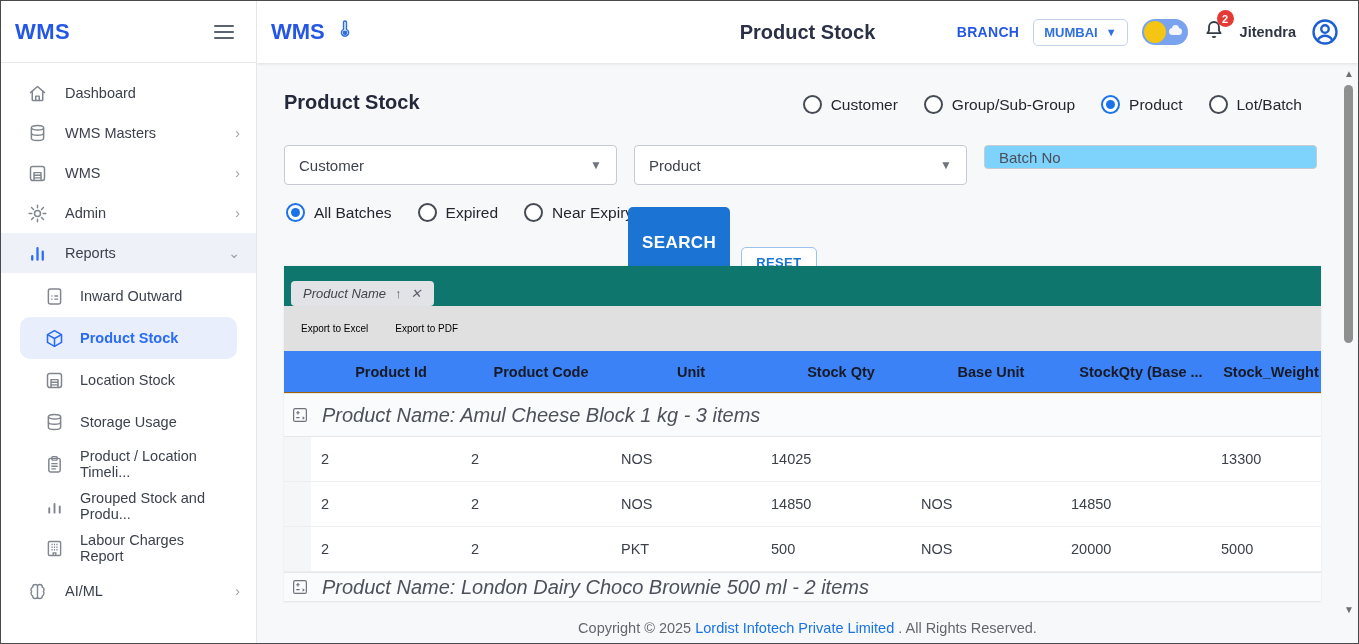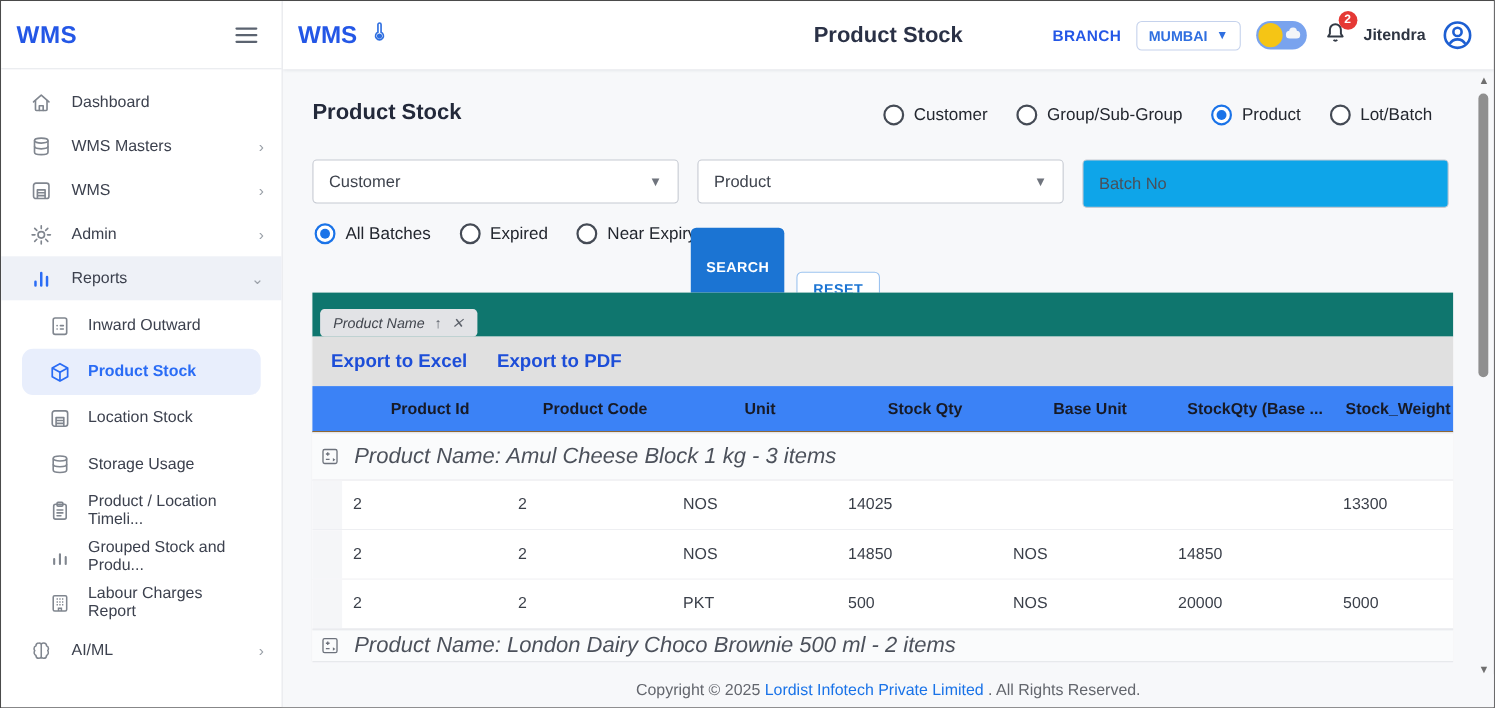"Batch No" .text-box { background: #0ea5e9 -> #7dd3fc; height: 44px -> 24px }
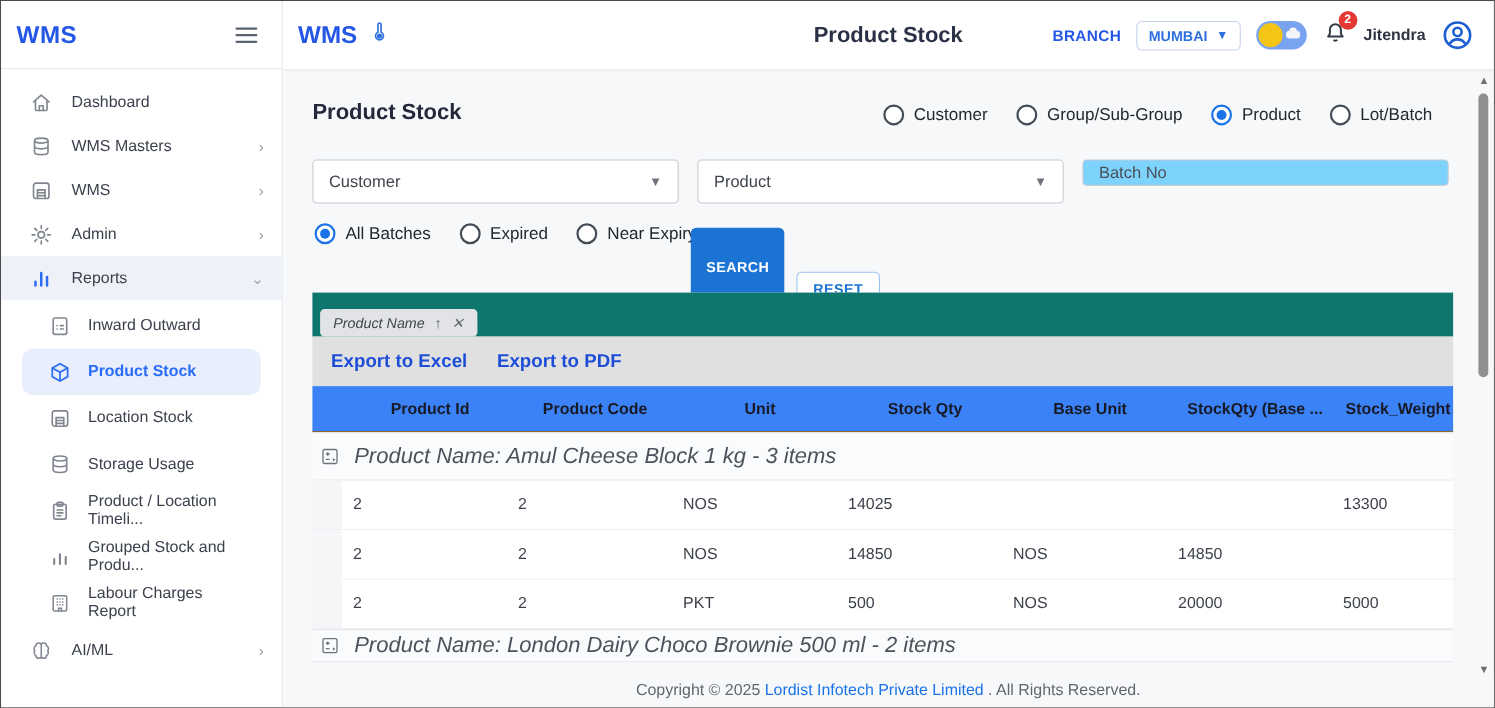"SEARCH" .btn-primary { font-size: 13px -> 17px }
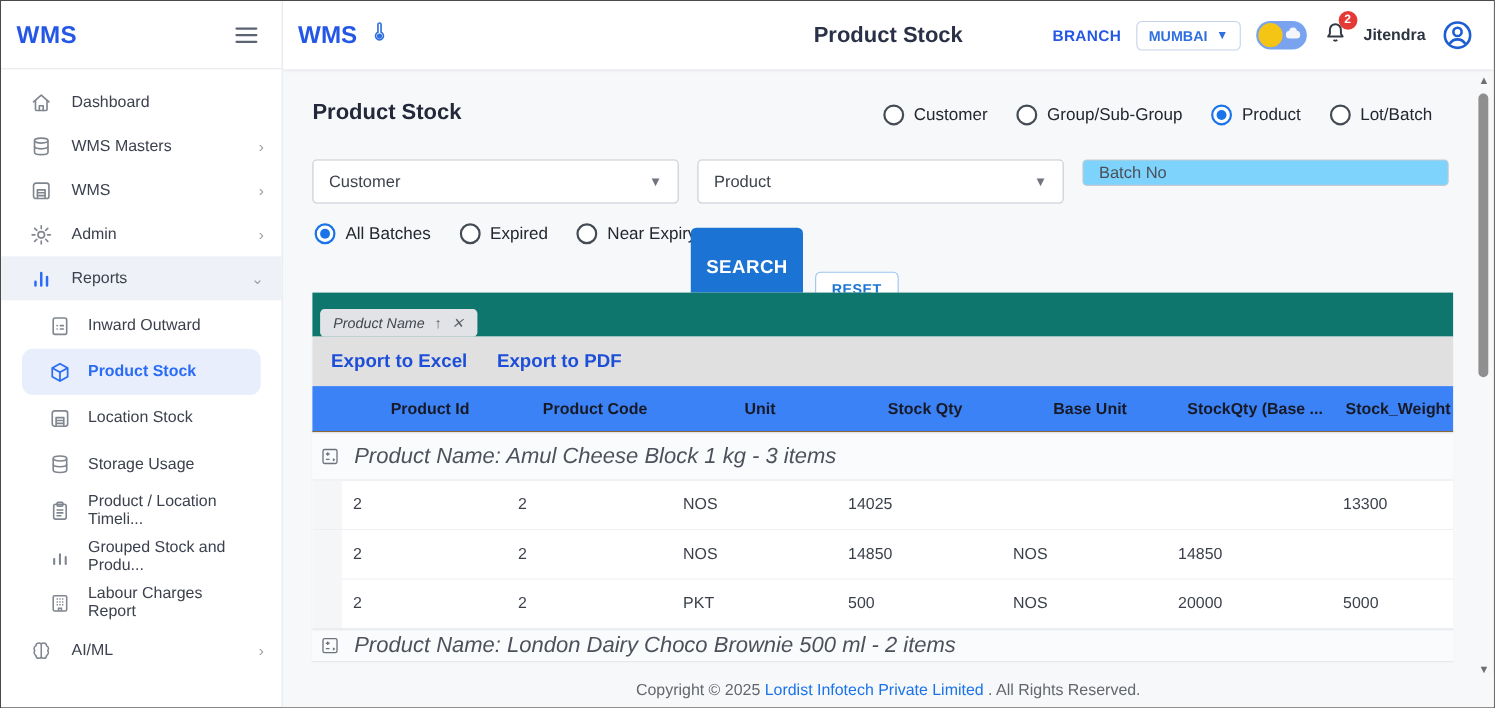"Export to Excel" .export-link { color: #1d4ed8 -> #000000; font-size: 17px -> 10px; font-weight: bold -> normal }
